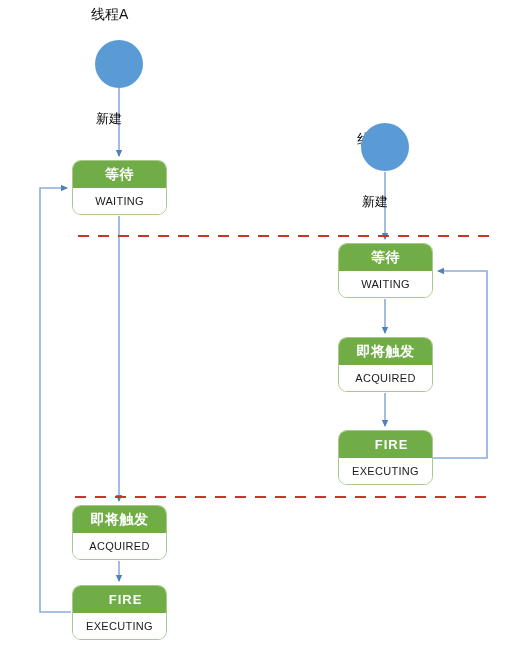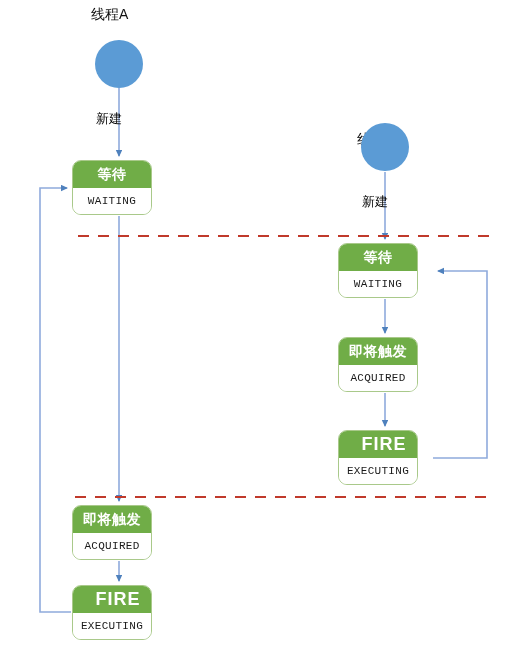"等待" .node { width: 80px -> 95px }
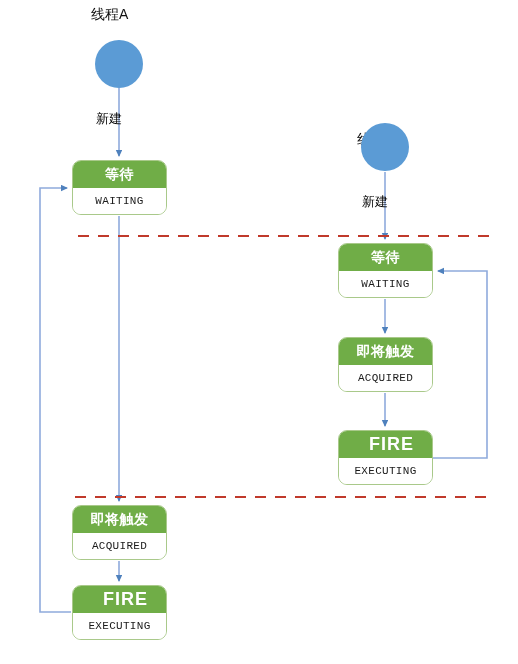"WAITING" .node .body { font-family: Liberation Mono, monospace -> Liberation Sans, sans-serif }
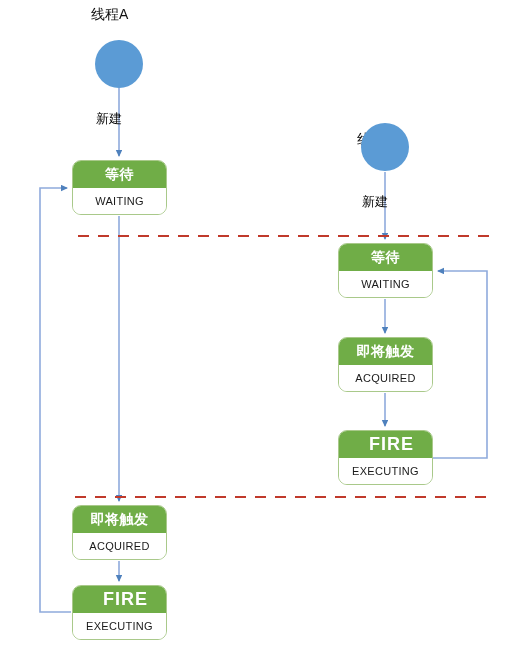"FIRE" .node .head.latin { font-size: 18px -> 13px }
